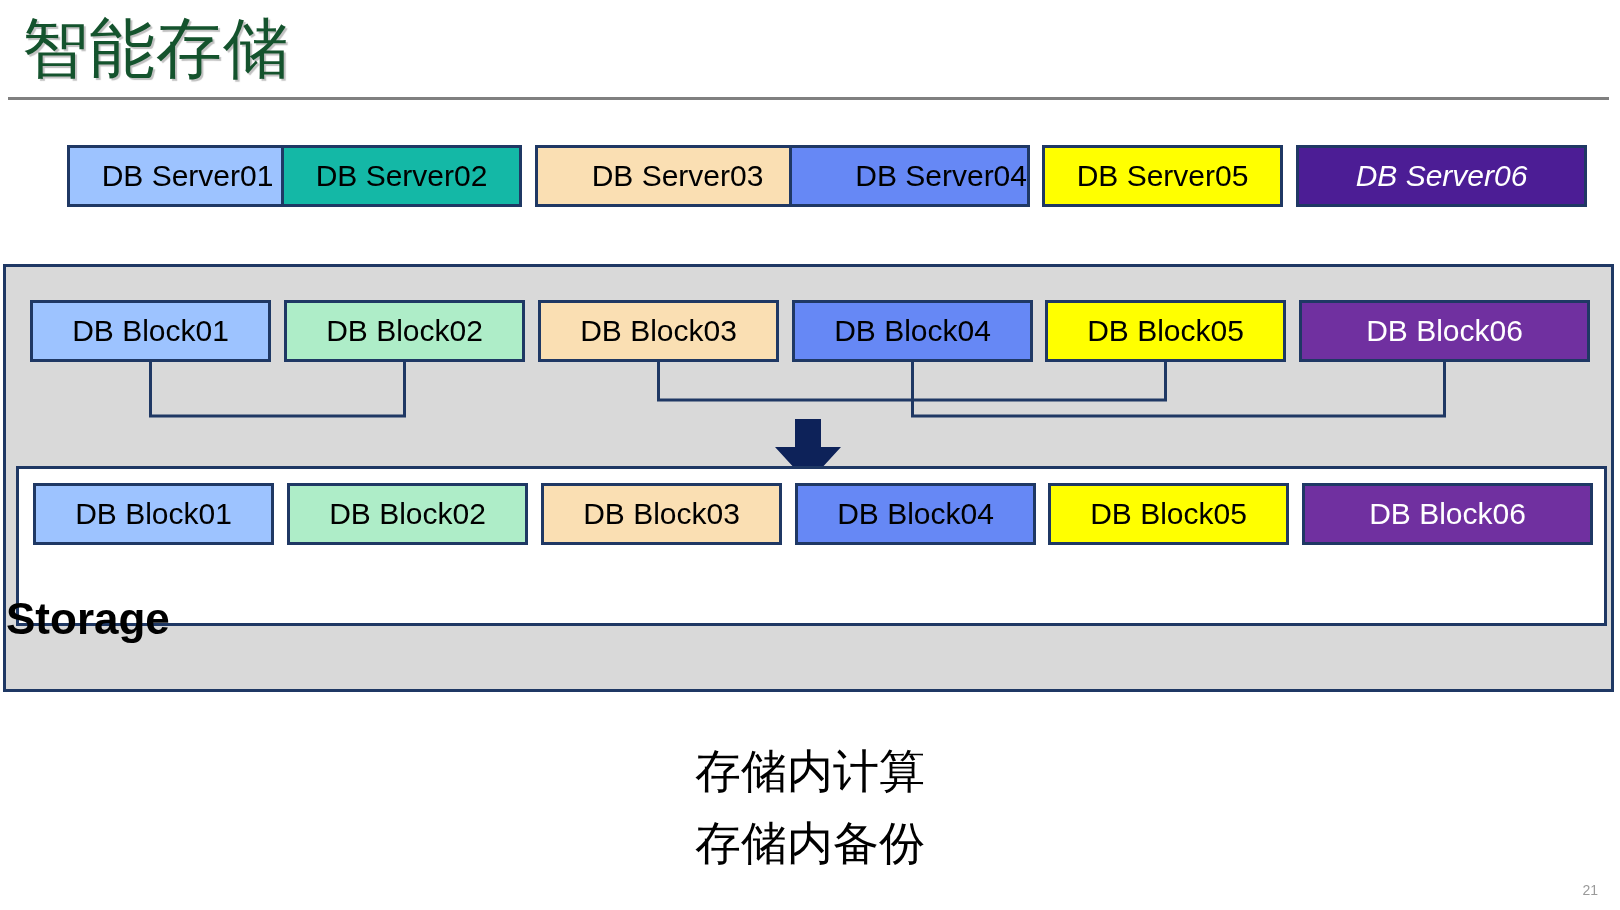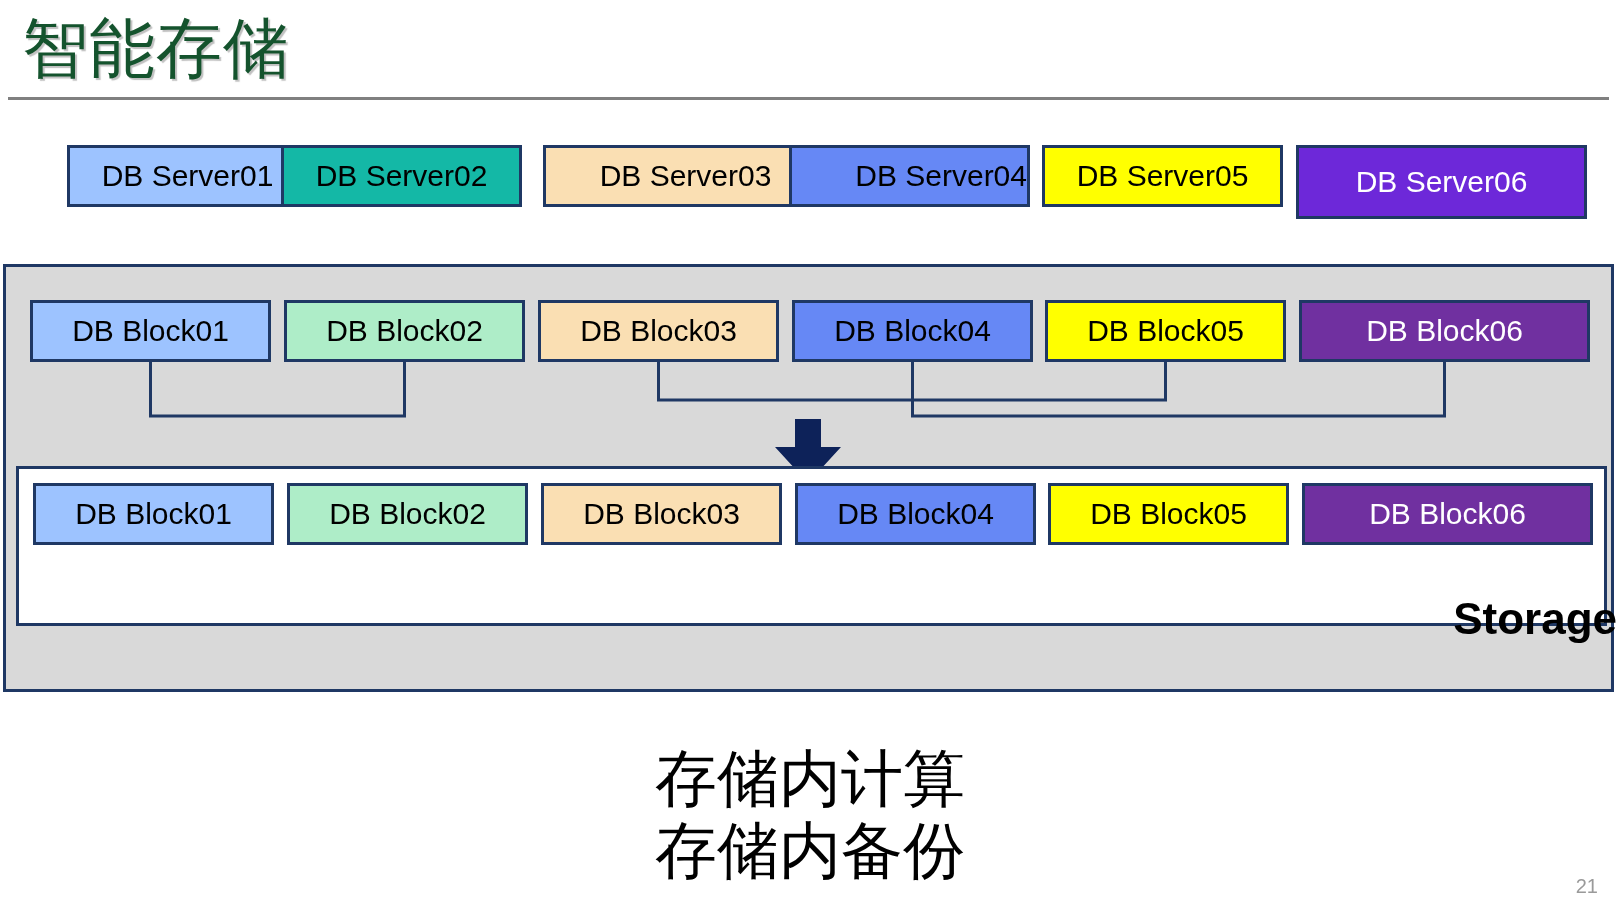"DB Server03" div.node { margin-left: 8px -> none }
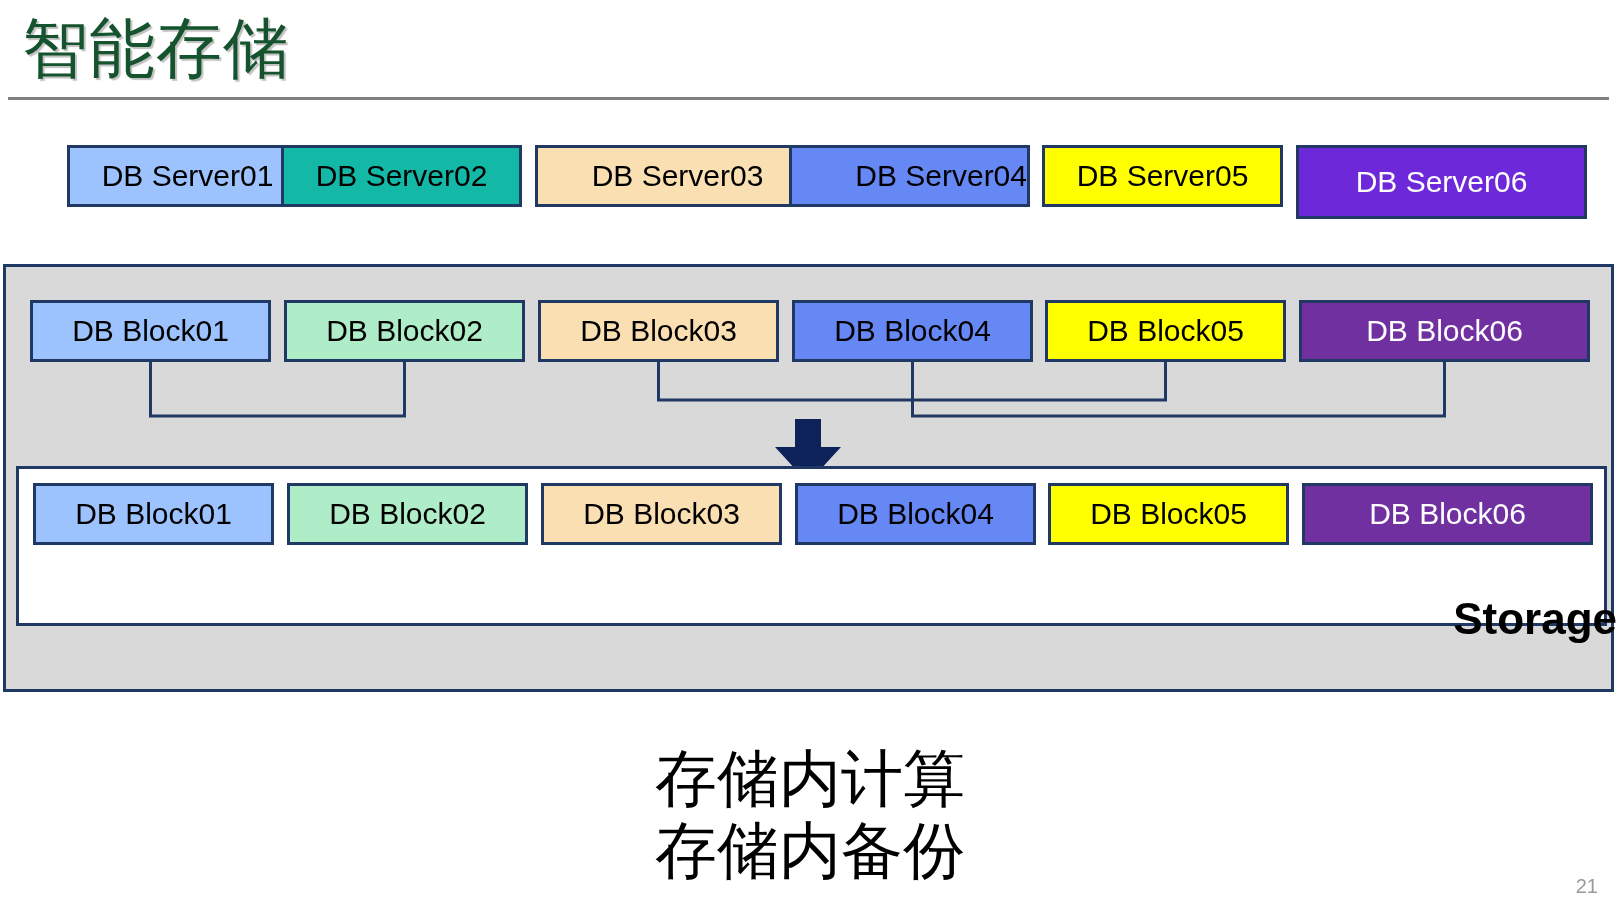"DB Server06" div.node { background: #6d28d9 -> #4c1d95; font-style: none -> italic; height: 74px -> 62px }
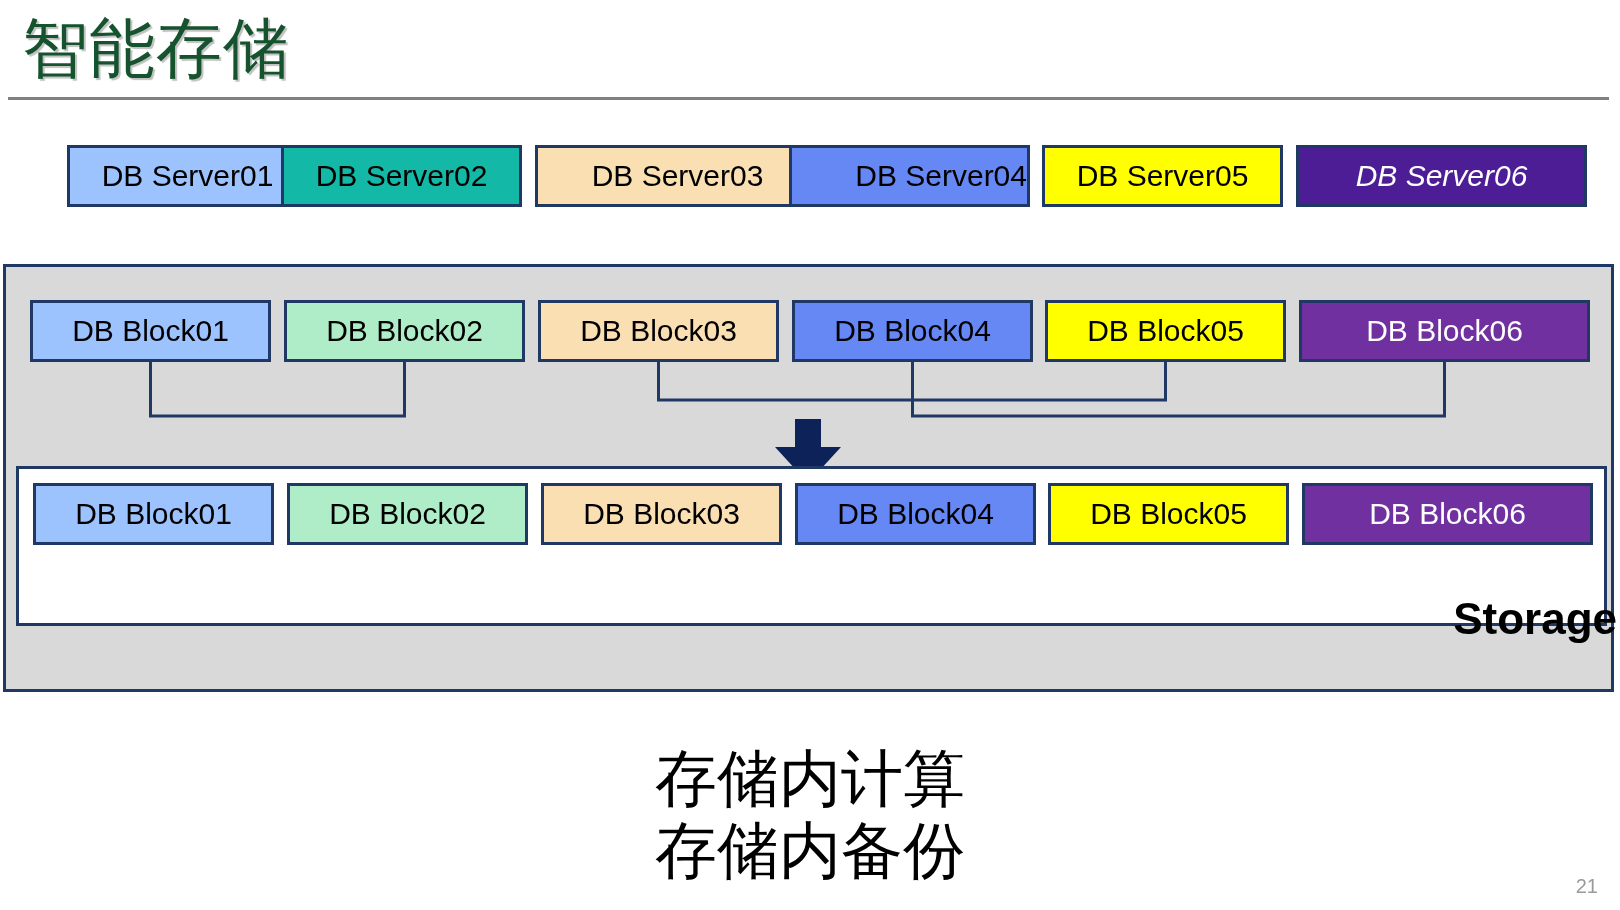"Storage" .storage-label { text-align: right -> left }
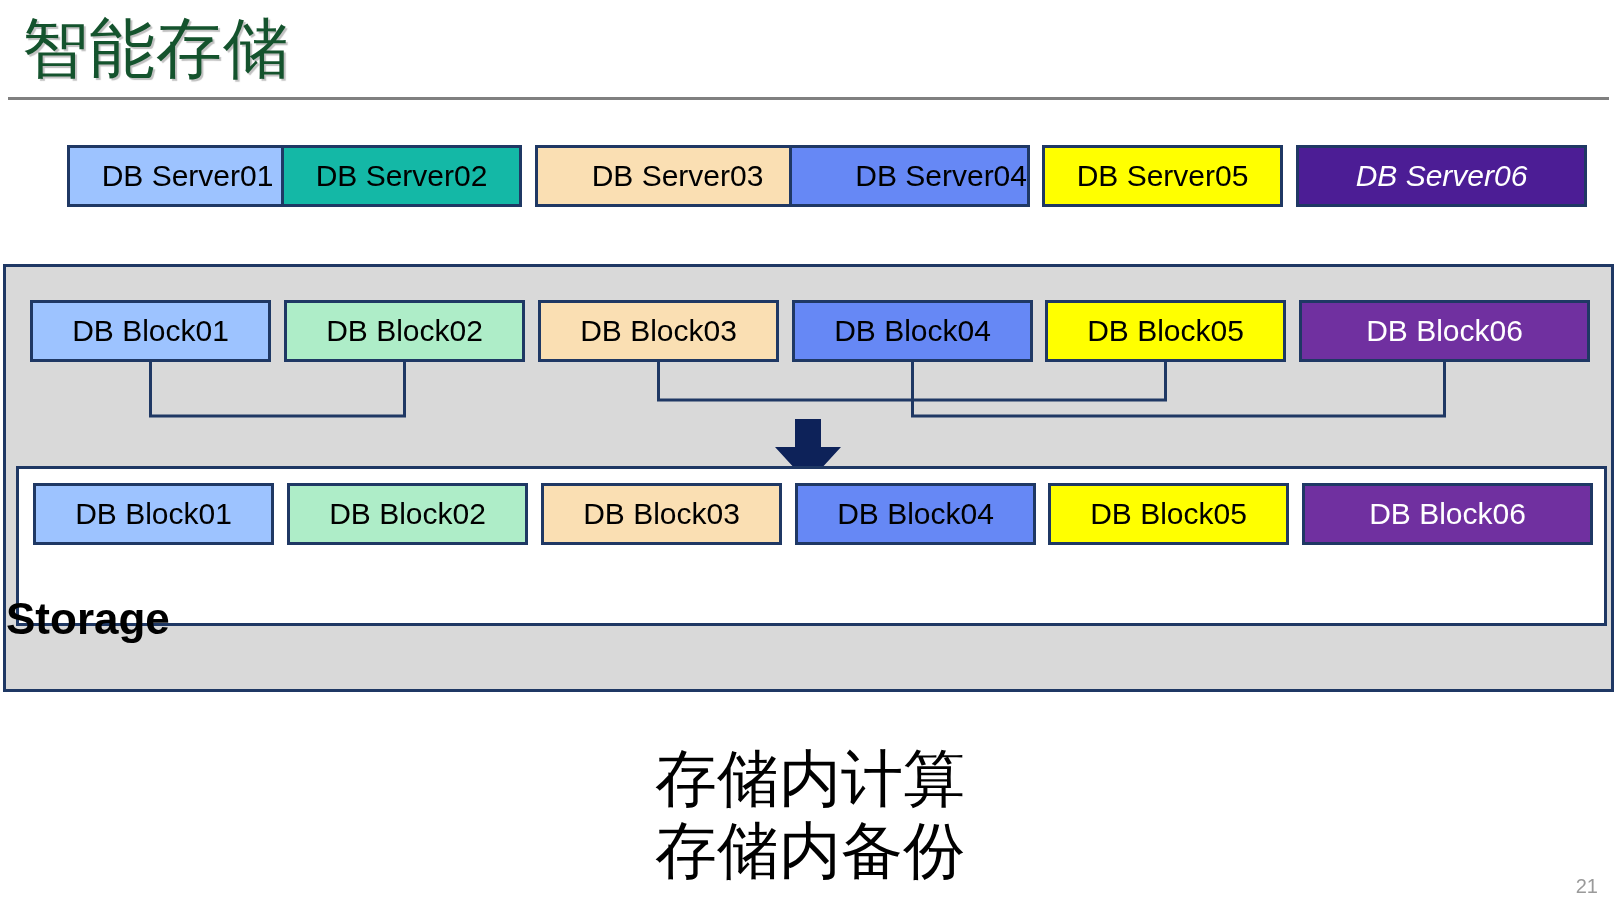"存储内计算" .caption { font-size: 62px -> 46px }
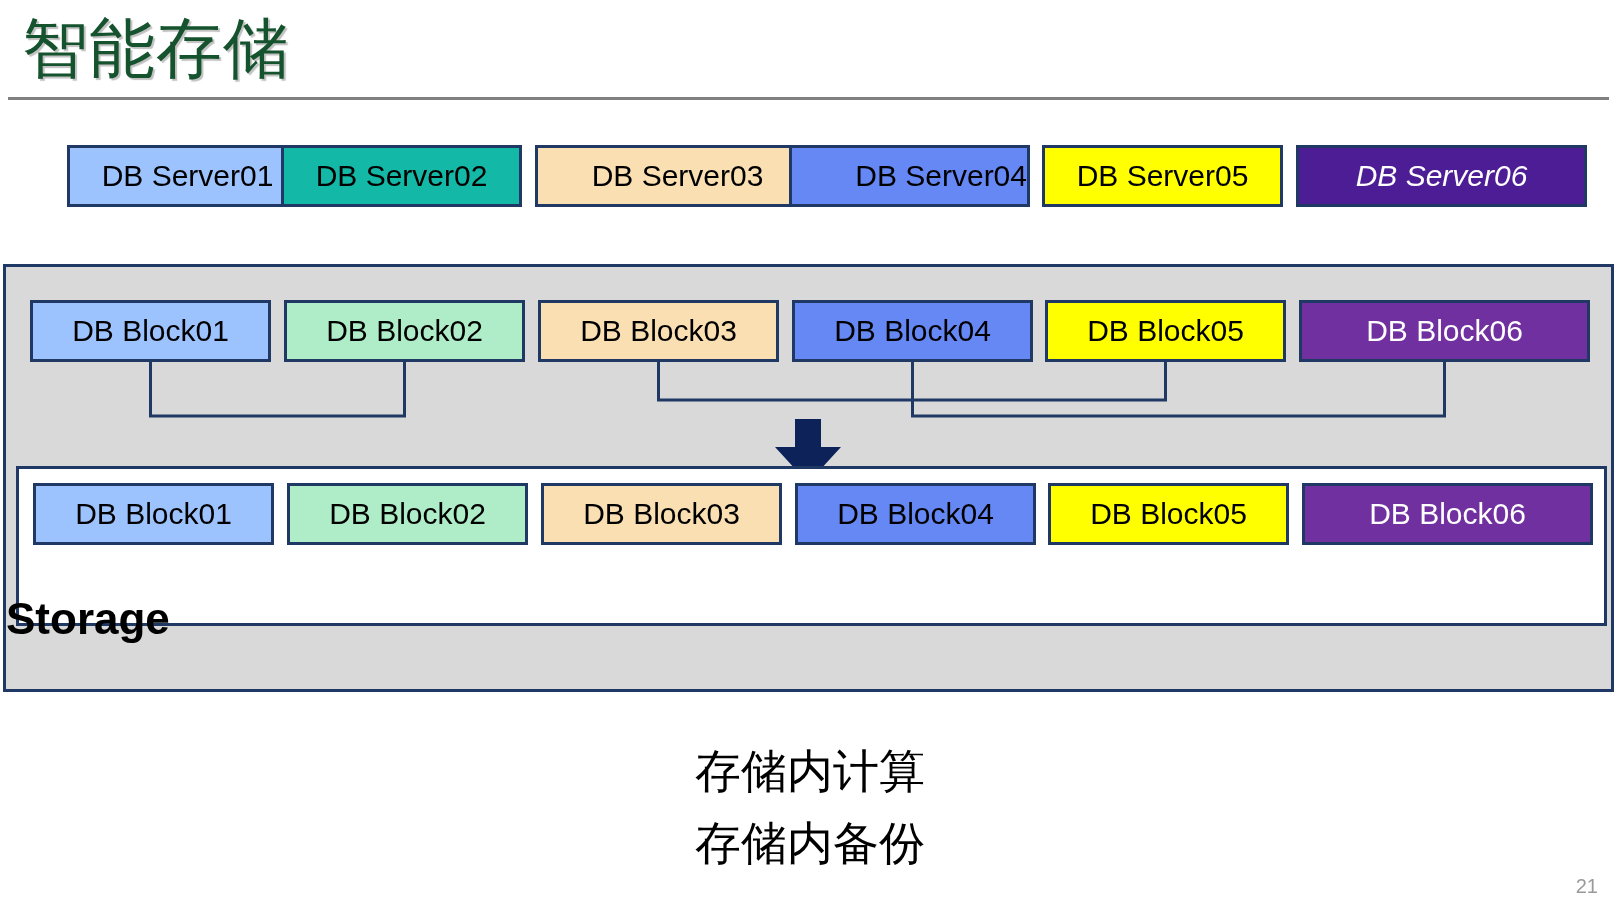"21" .page-number { font-size: 20px -> 14px }
